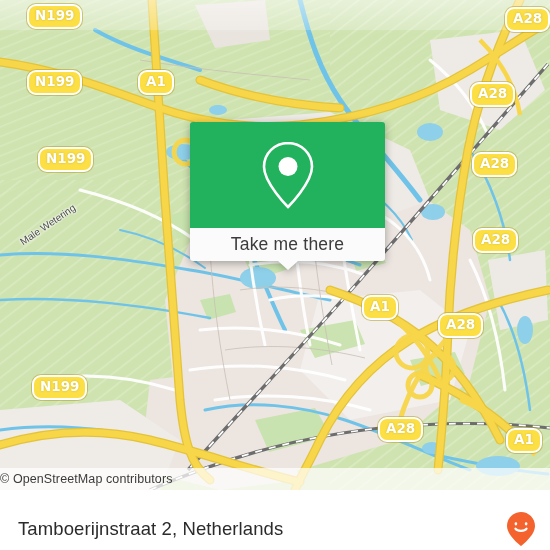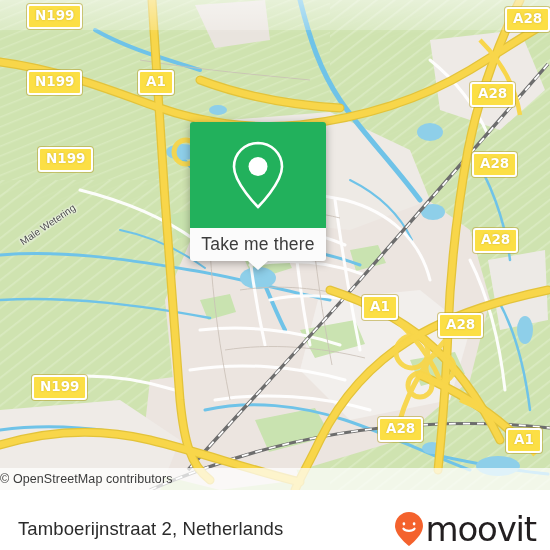"N199" .shield { border-radius: 3px -> 9px }
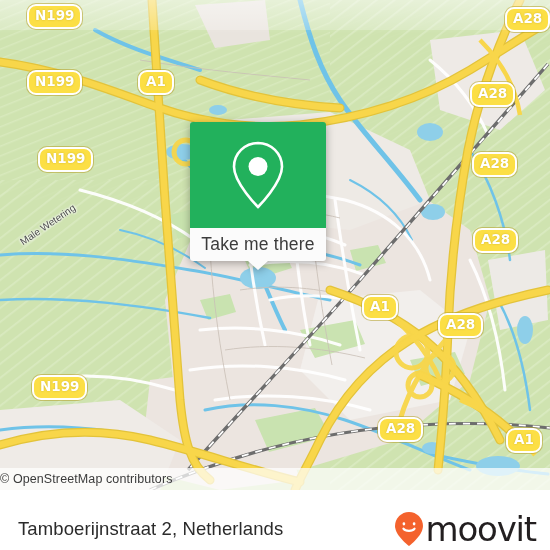"Take me there" .card { width: 136px -> 195px }
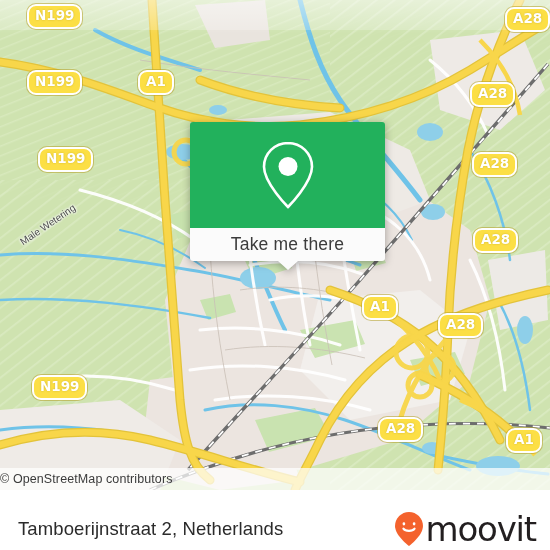"moovit" span.brand-word { html: <span>moovit</span> -> none }
